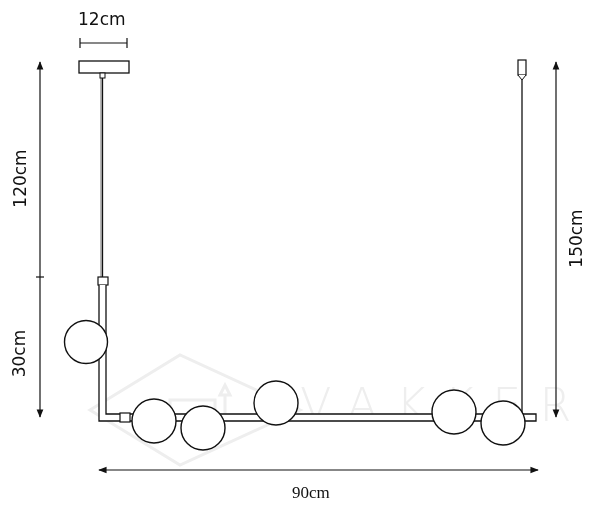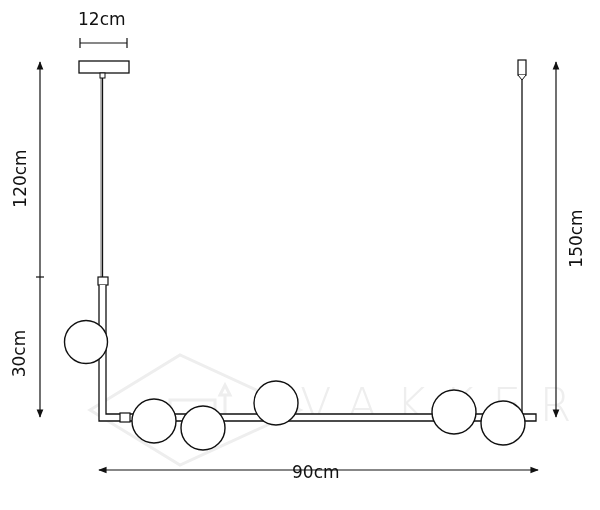"90cm" div.dim-label { font-family: none -> Liberation Serif, serif; top: 464px -> 484px }
